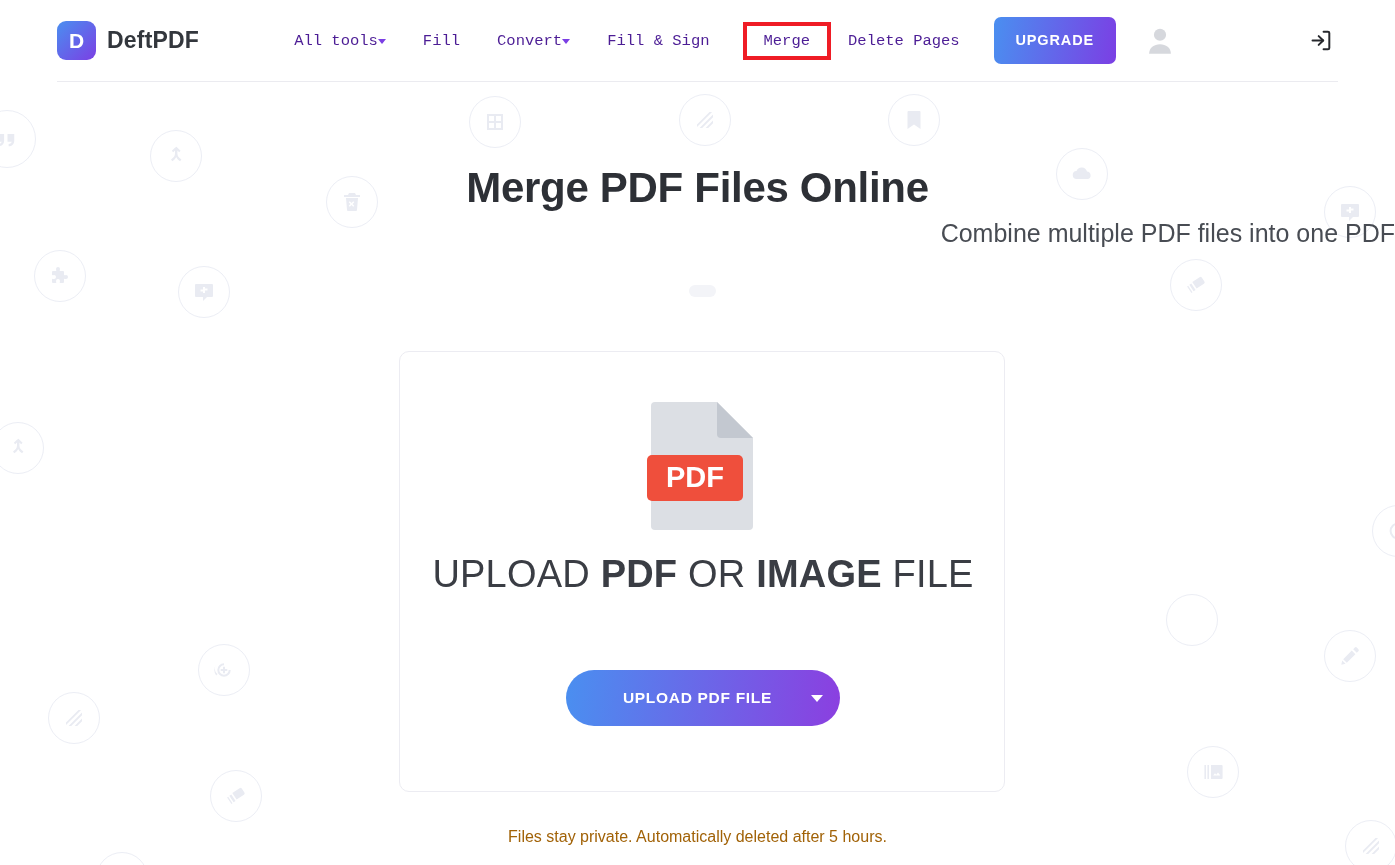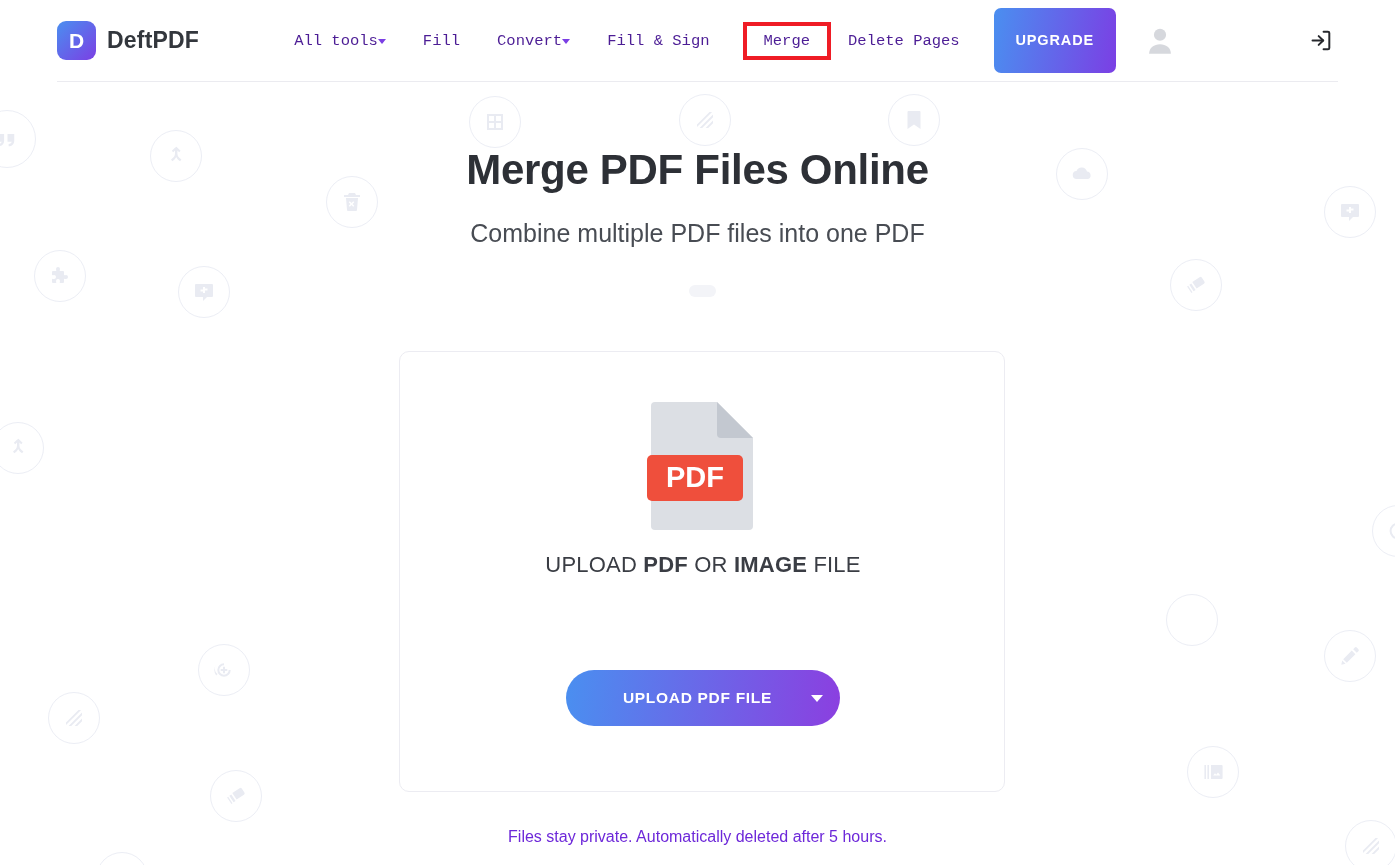"UPGRADE" .upgrade-btn { height: 65px -> 47px }
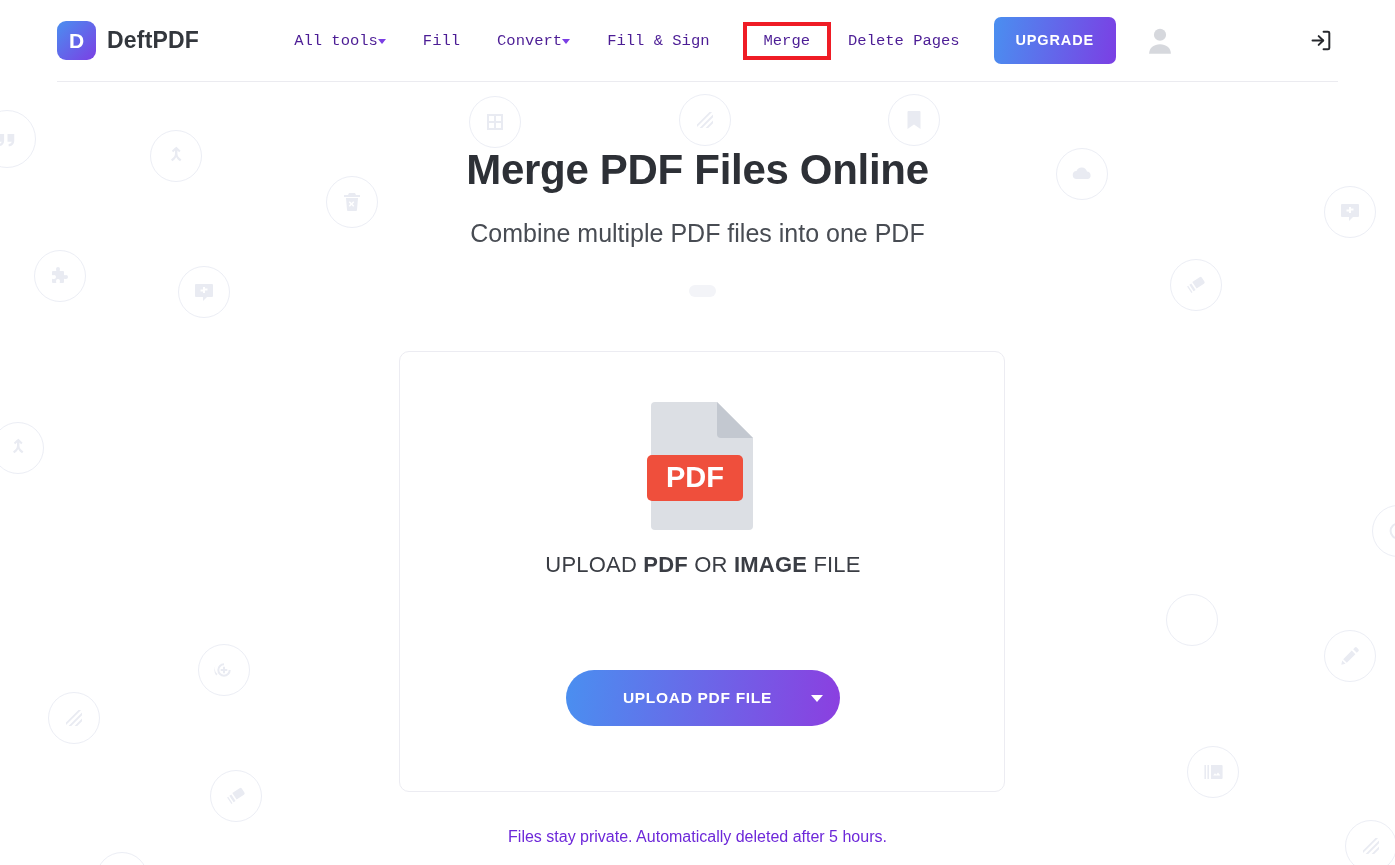"Merge PDF Files Online" .hero-title { top: 146px -> 164px }
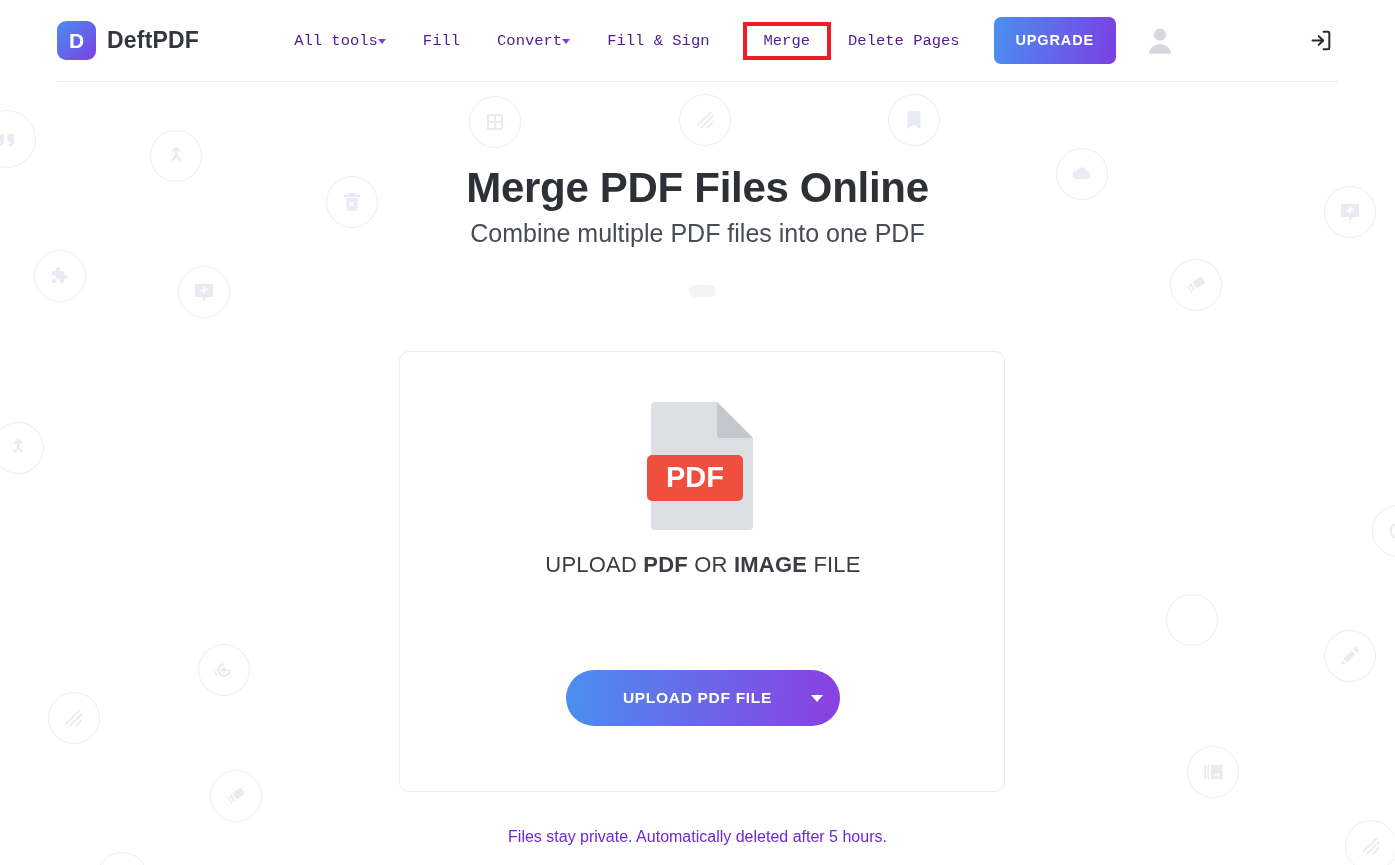"Combine multiple PDF files into" .hero-sub { text-align: center -> right }
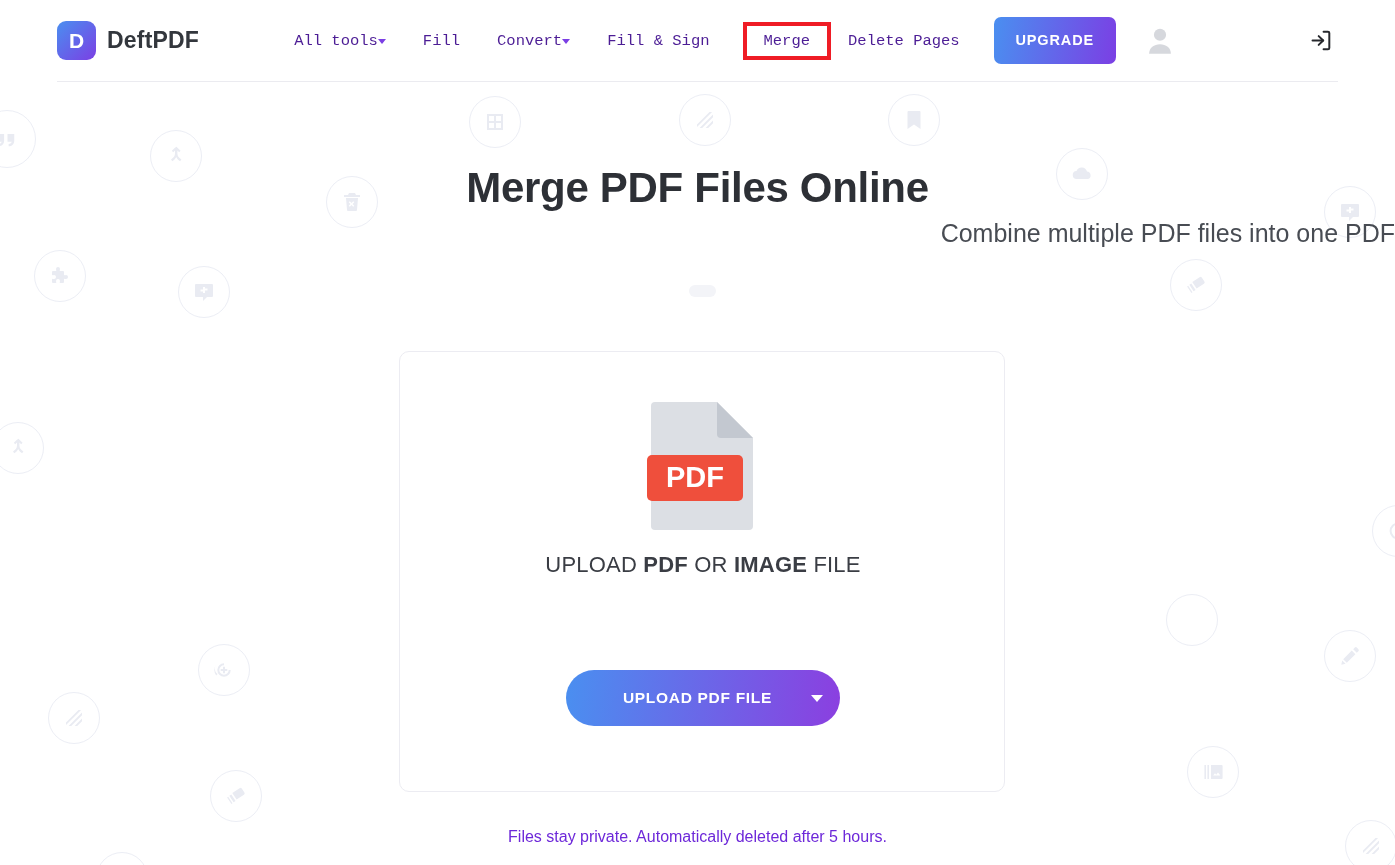"UPLOAD PDF OR IMAGE FILE" .upload-text { font-size: 22px -> 38px }
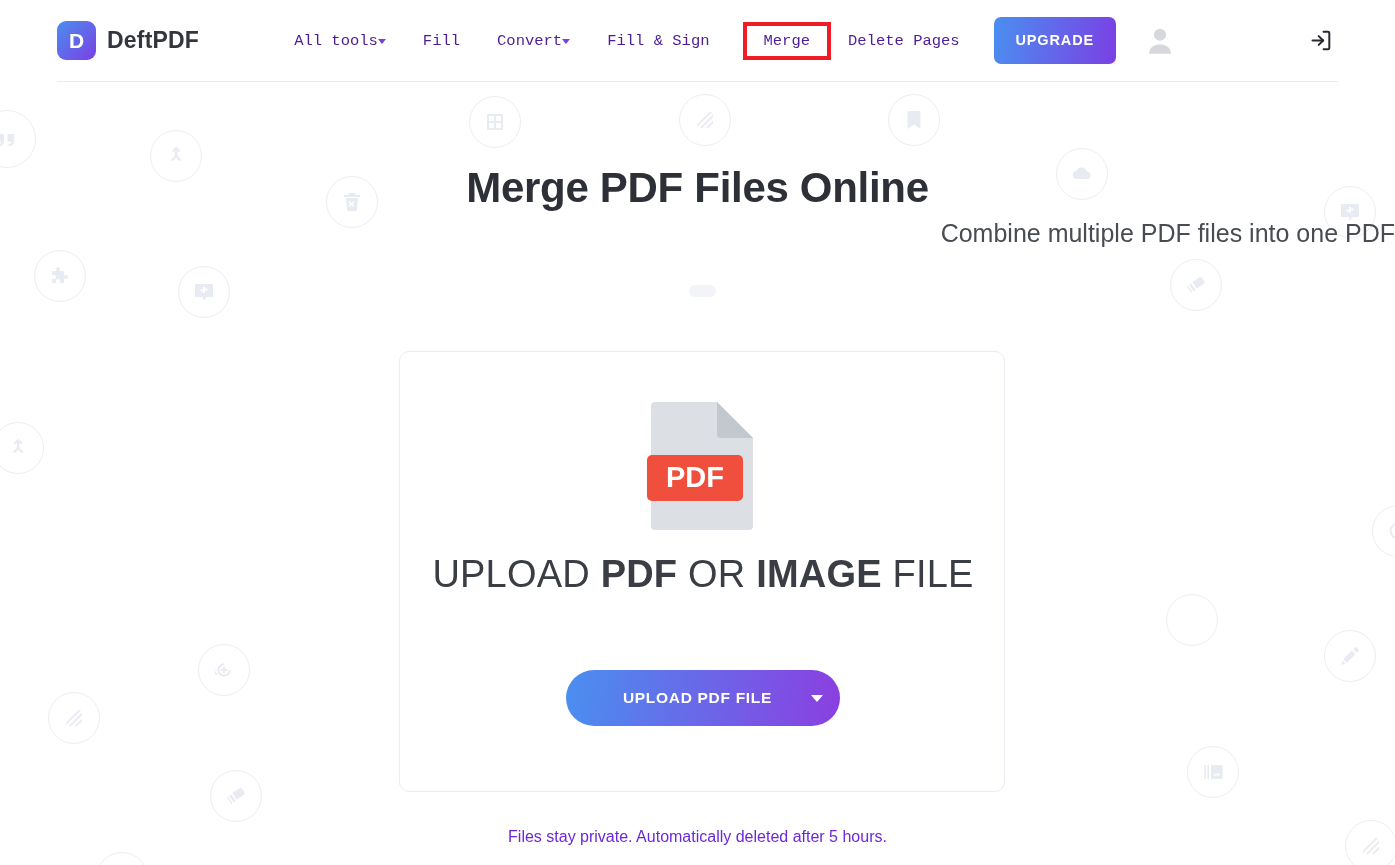"Files stay private. Automatically" .footnote { color: #6d28d9 -> #a16207 }
